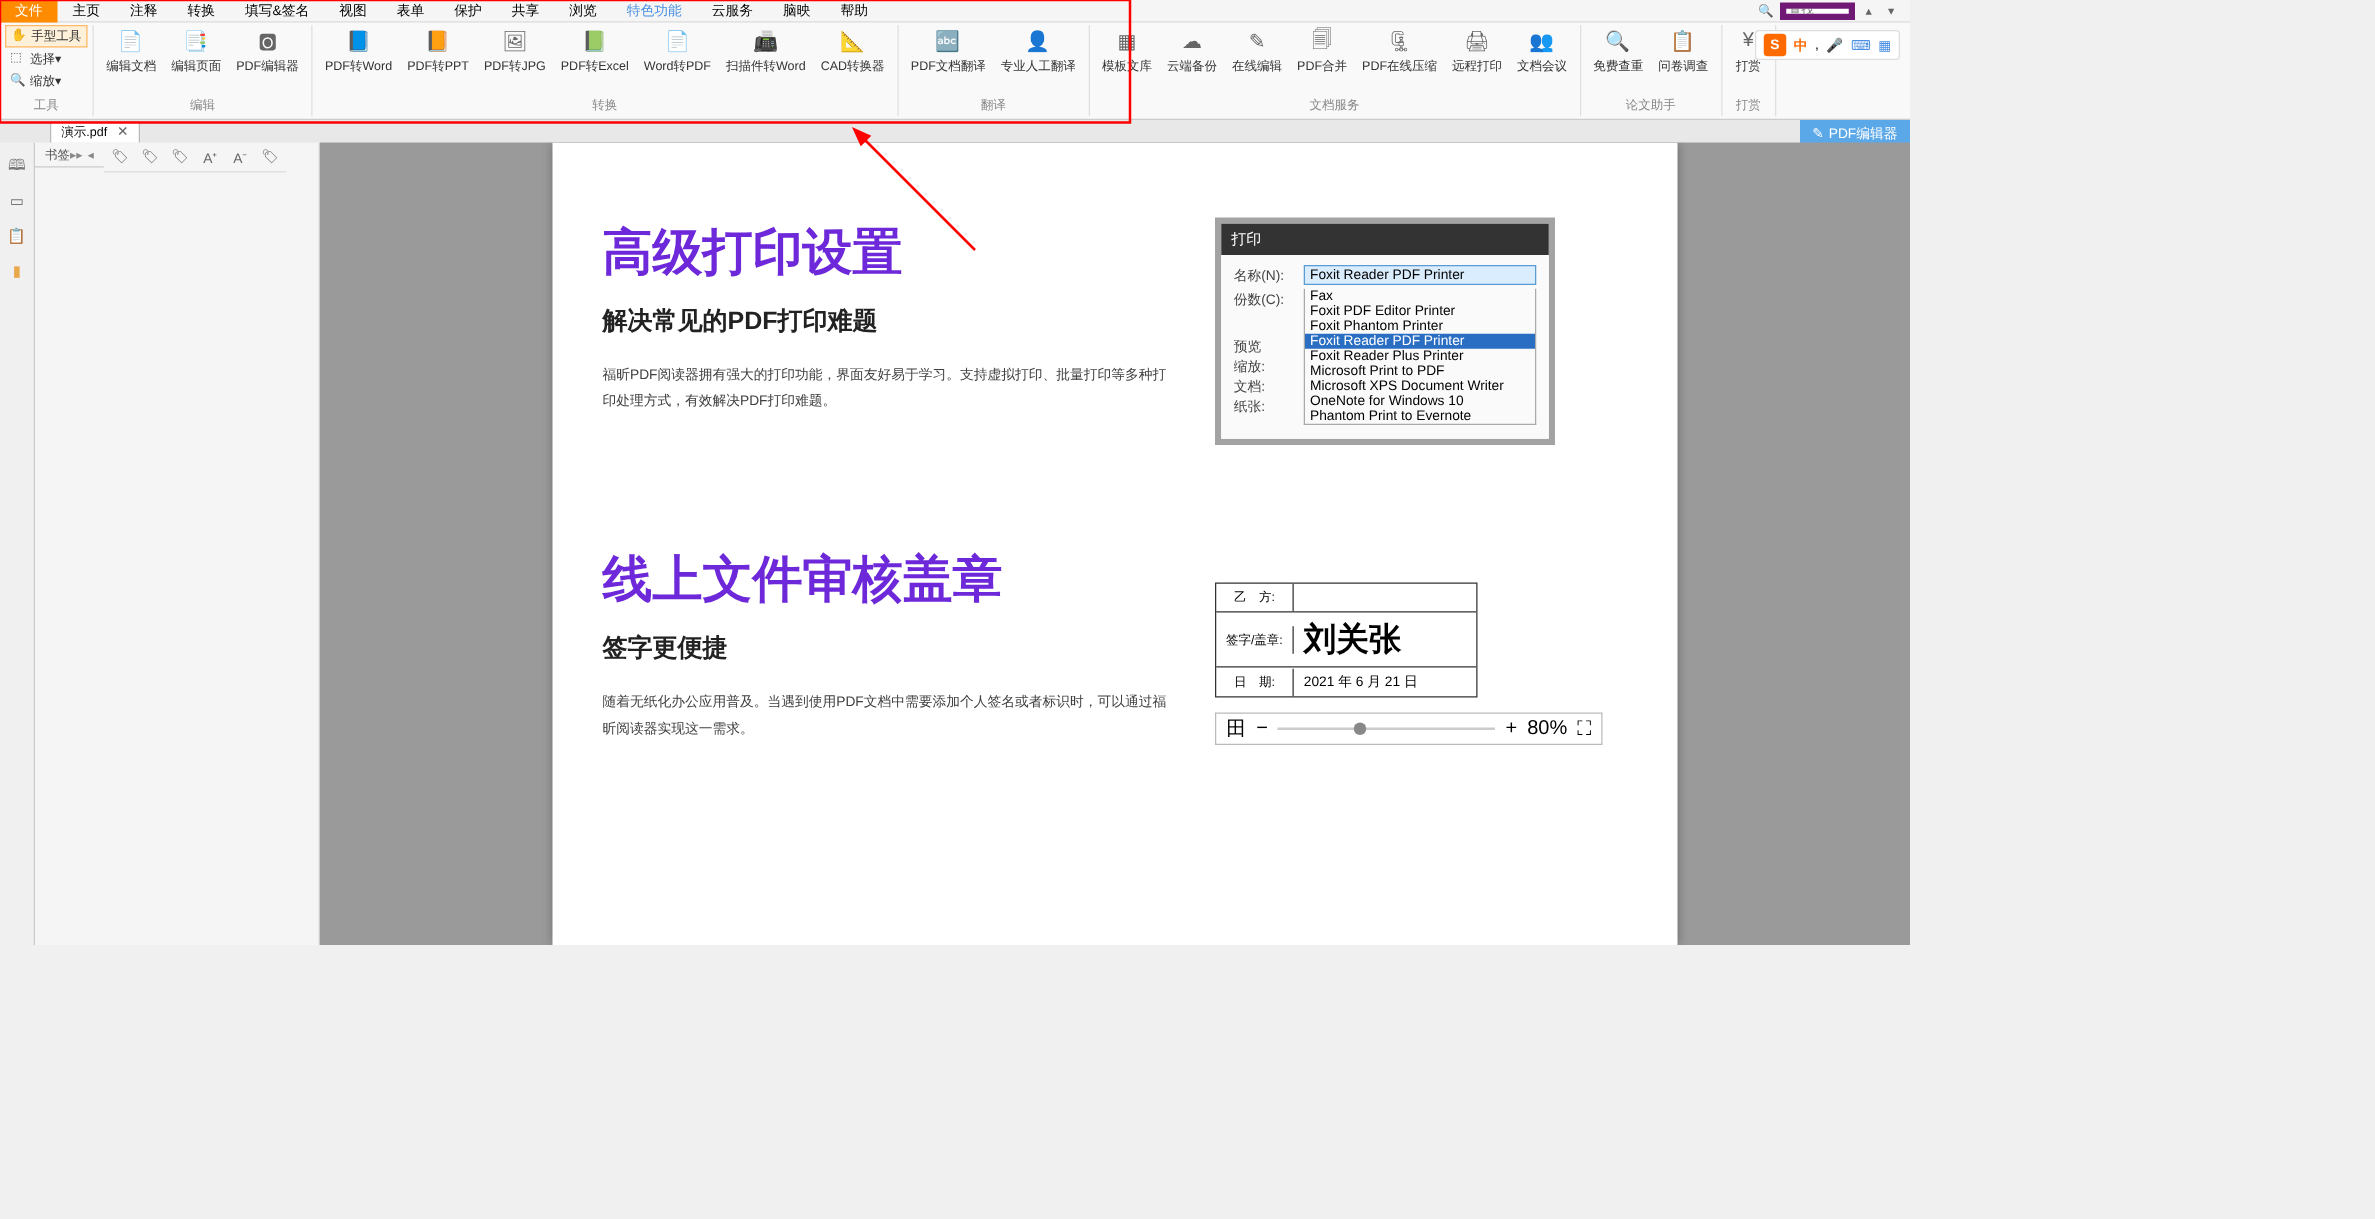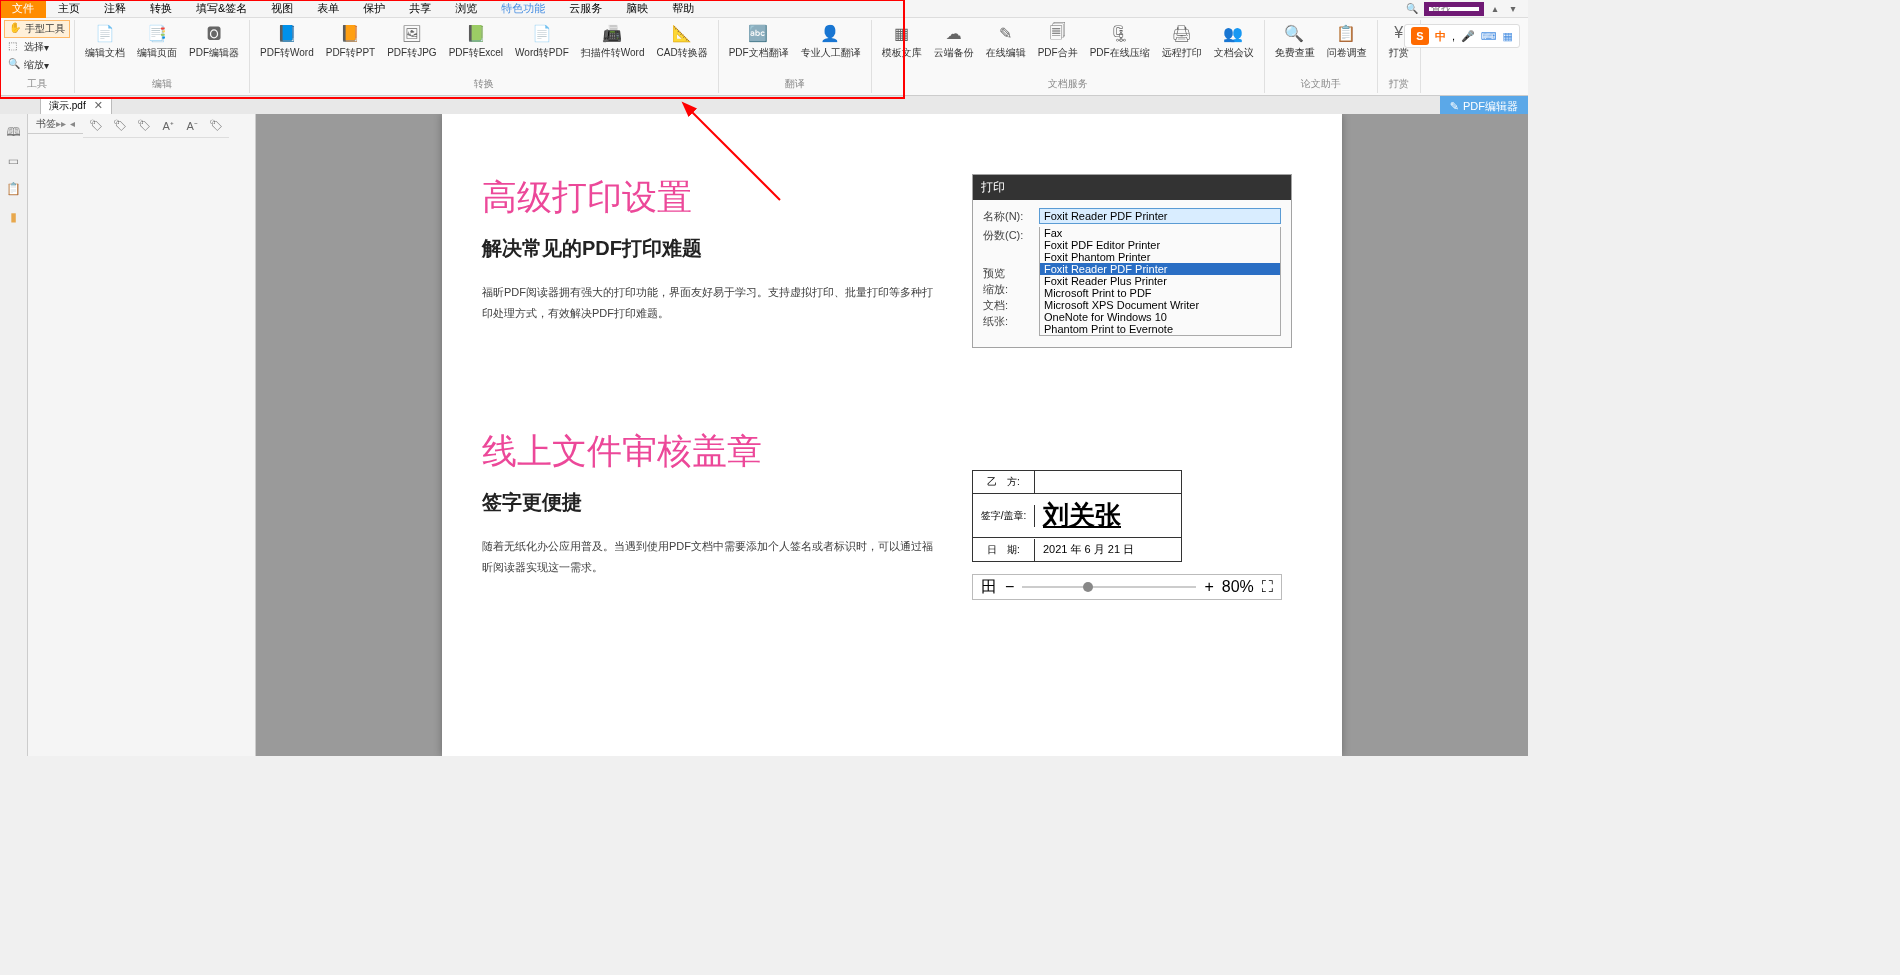"高级打印设置" .h-orange { color: #ec4899 -> #6d28d9; font-size: 35px -> 40px; font-weight: normal -> bold }
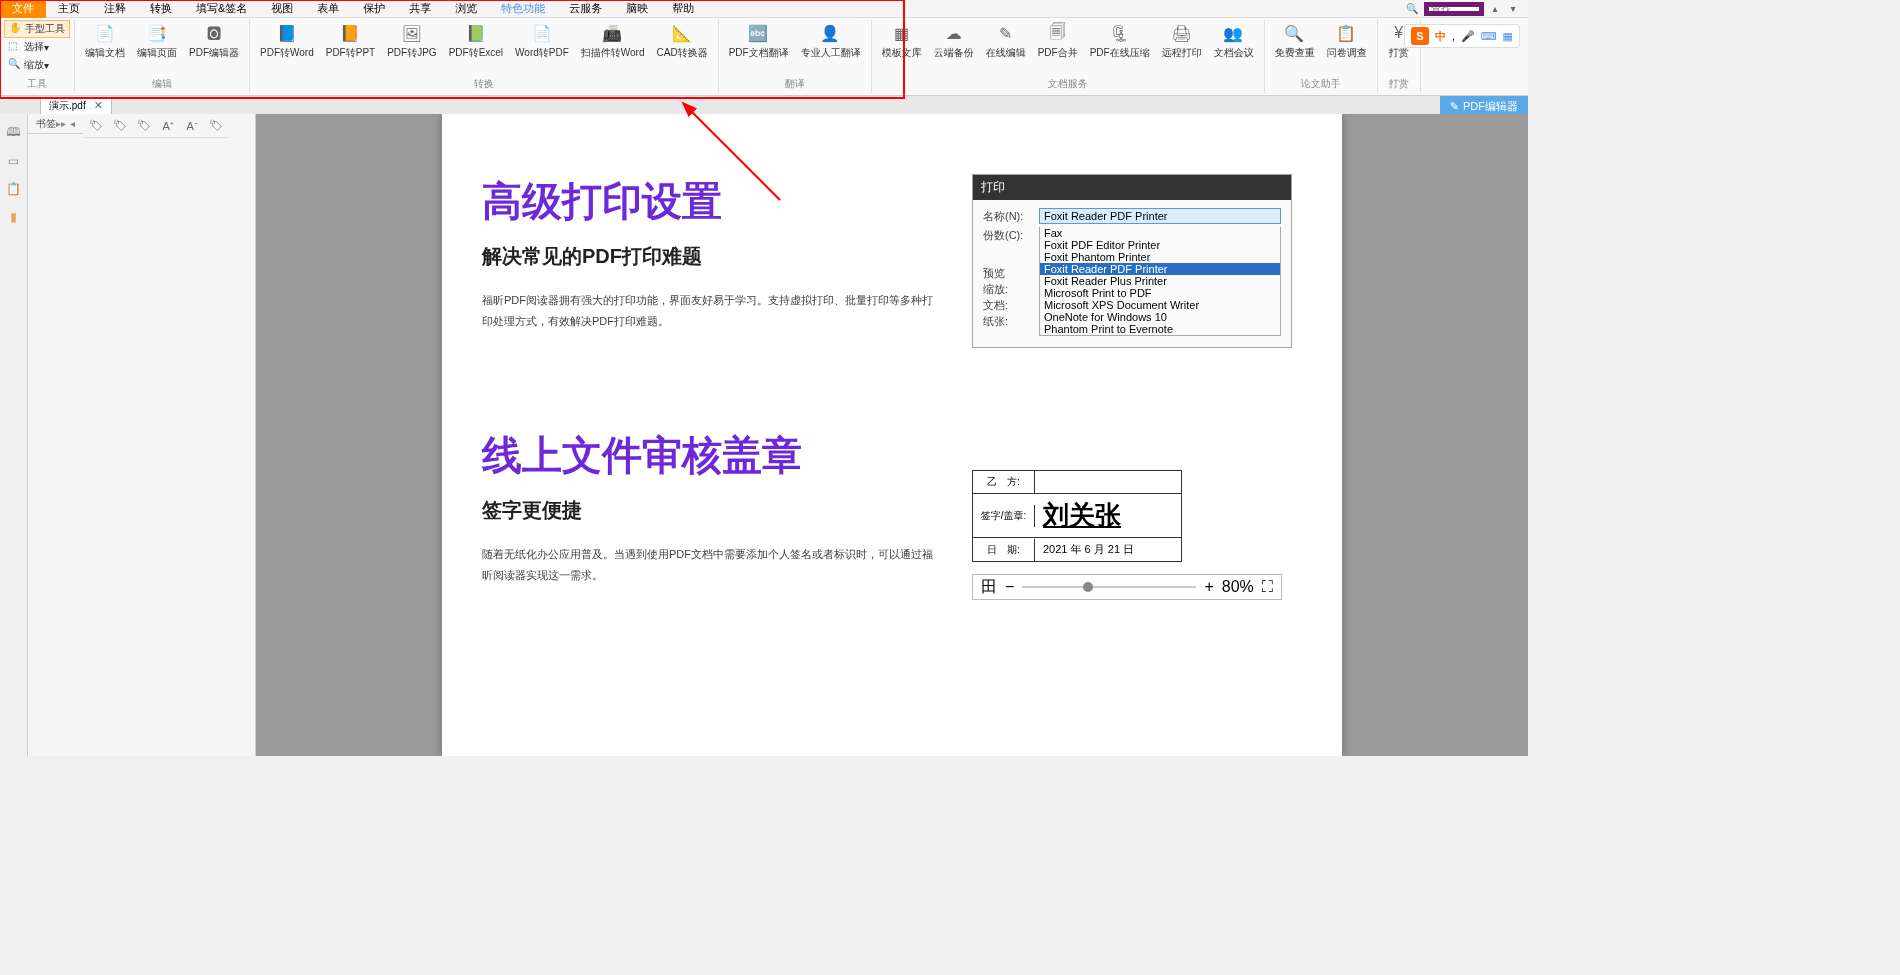"打印" .print-dlg { border: 1px solid #a3a3a3 -> 5px solid #a3a3a3; width: 320px -> 272px }
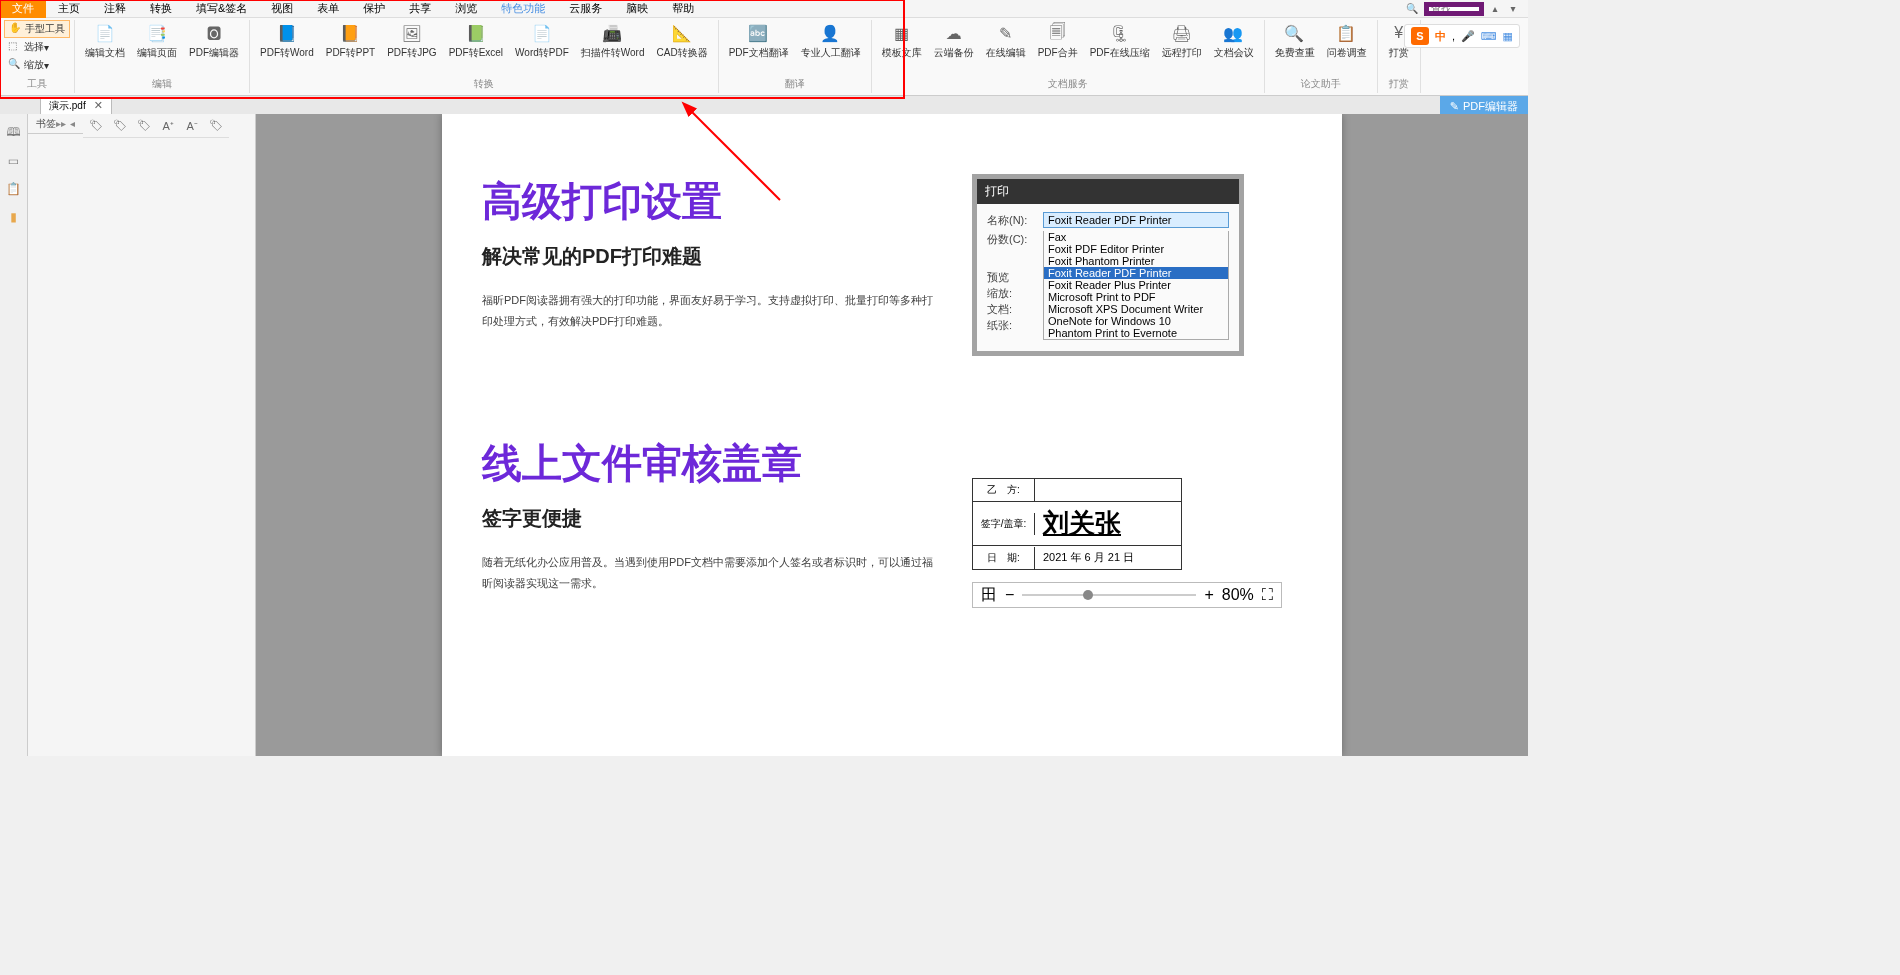"乙 方:" .sign-box { margin-top: 42px -> 30px }
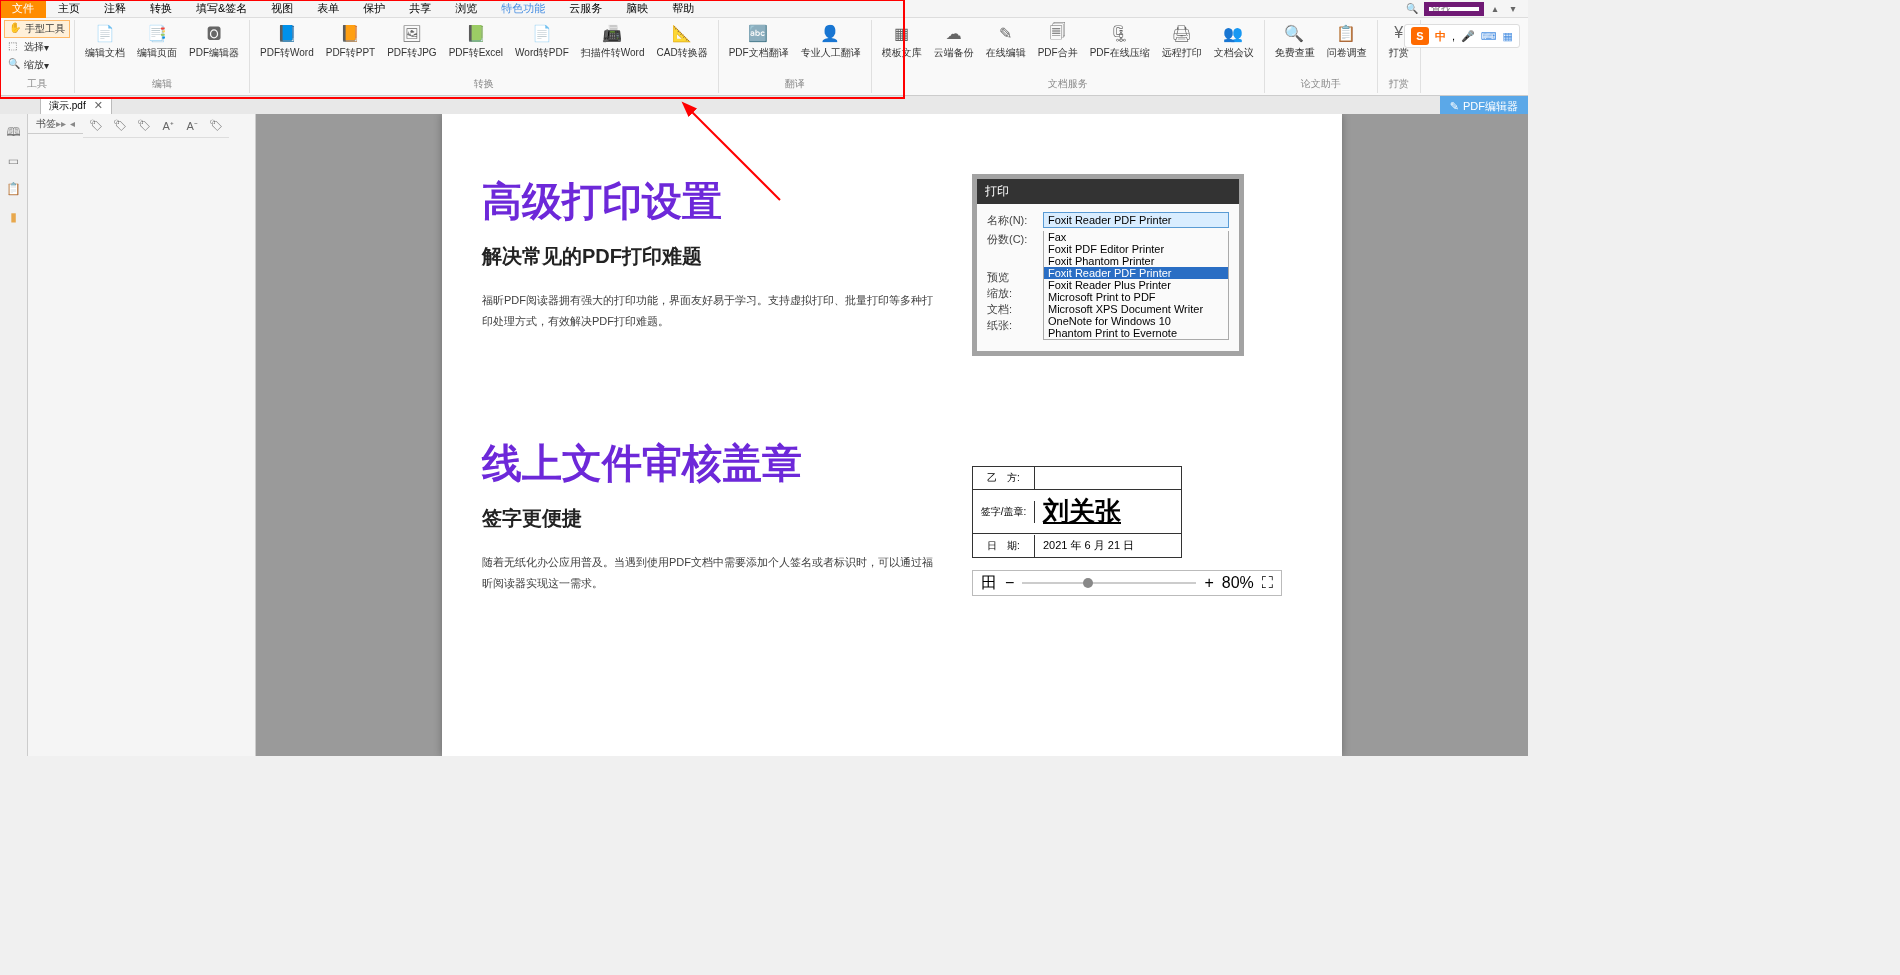"刘关张" .big-name { text-decoration: underline -> none }
